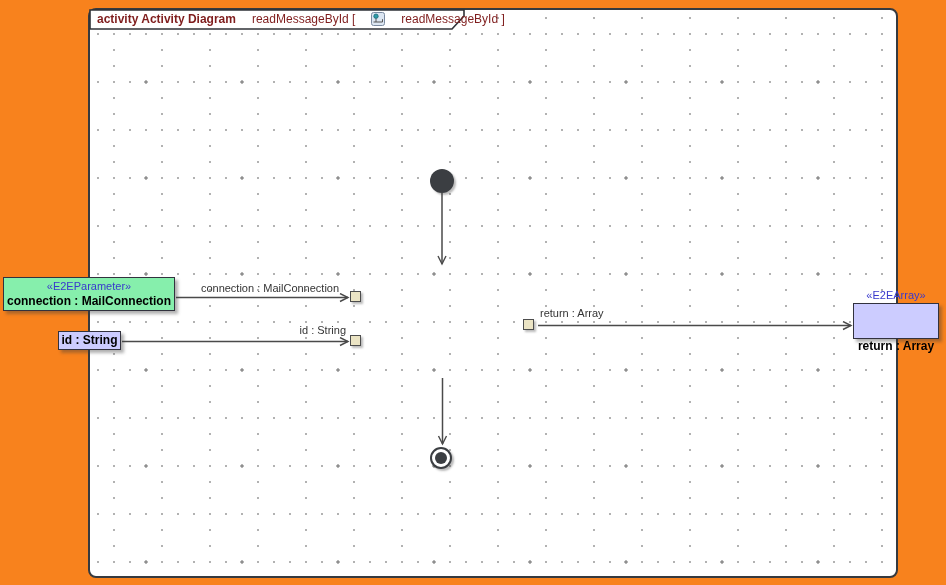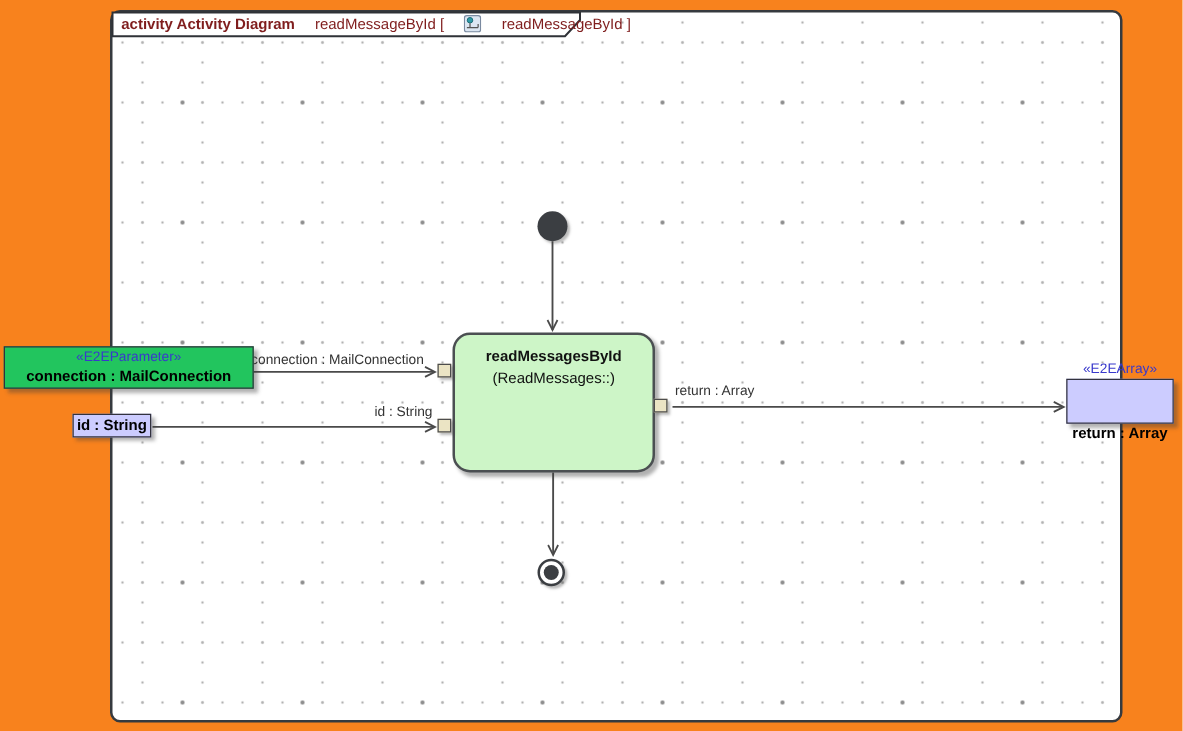"«E2EParameter»" div.node { background-color: #22c55e -> #86efac; width: 200px -> 172px }
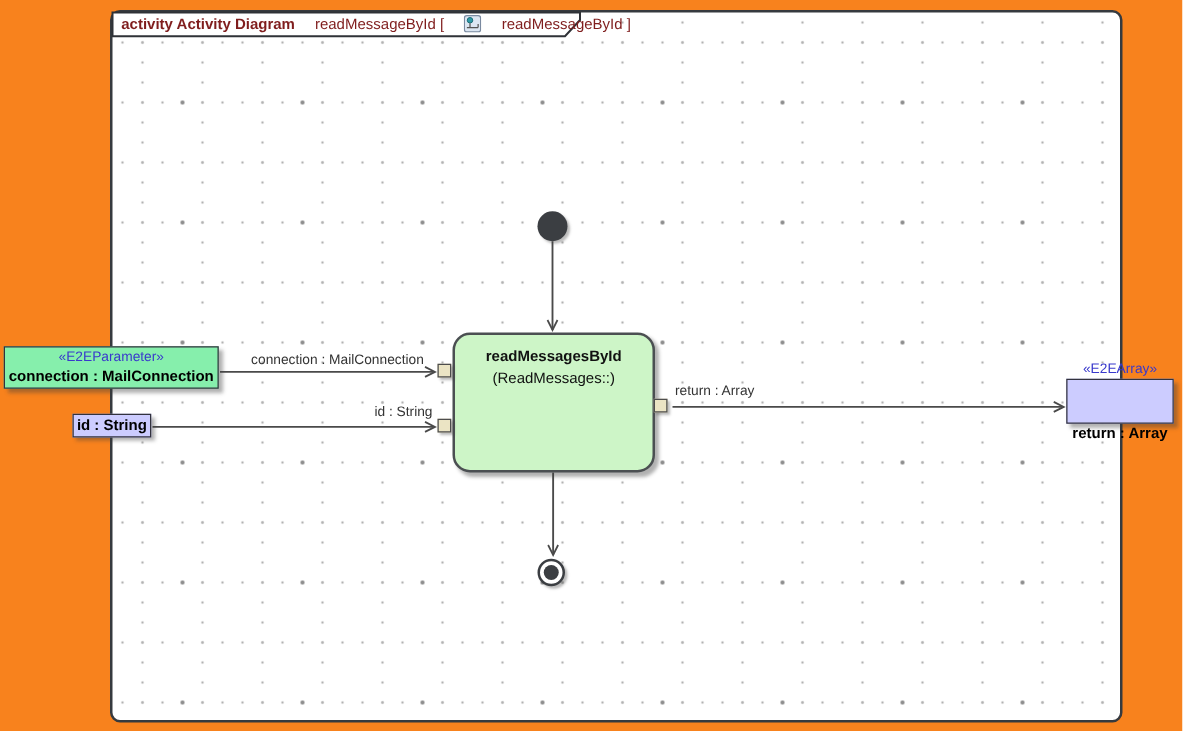"readMessagesById" div.node { html: <div> <span>readMessagesById</span> <span>(ReadMessages::)</span> </div> -> none }
